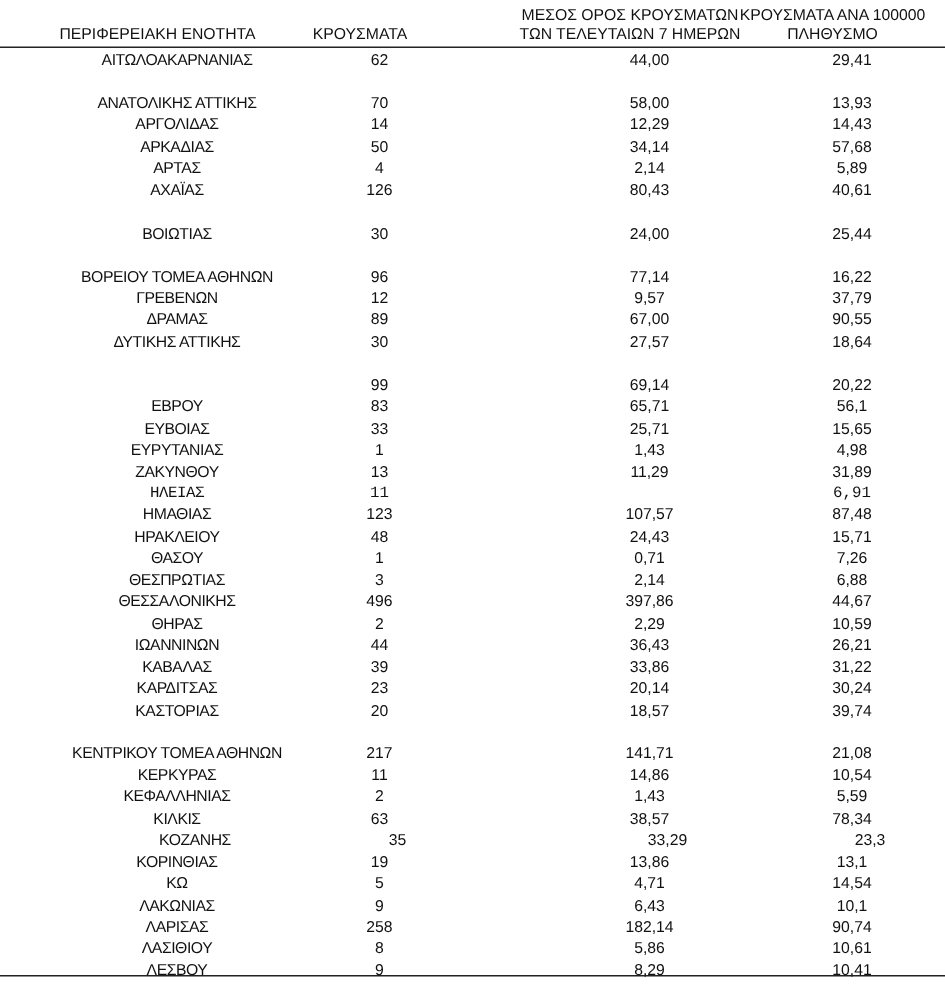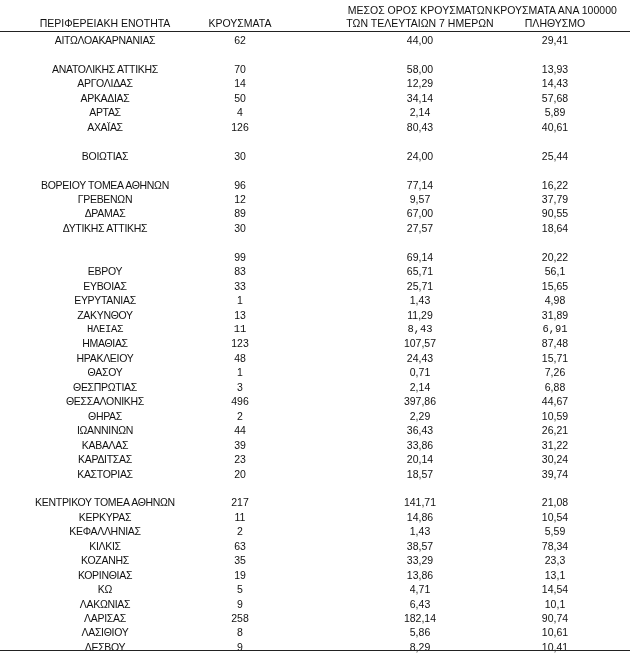"ΑΙΤΩΛΟΑΚΑΡΝΑΝΙΑΣ" .row { left: 0 -> 13px }
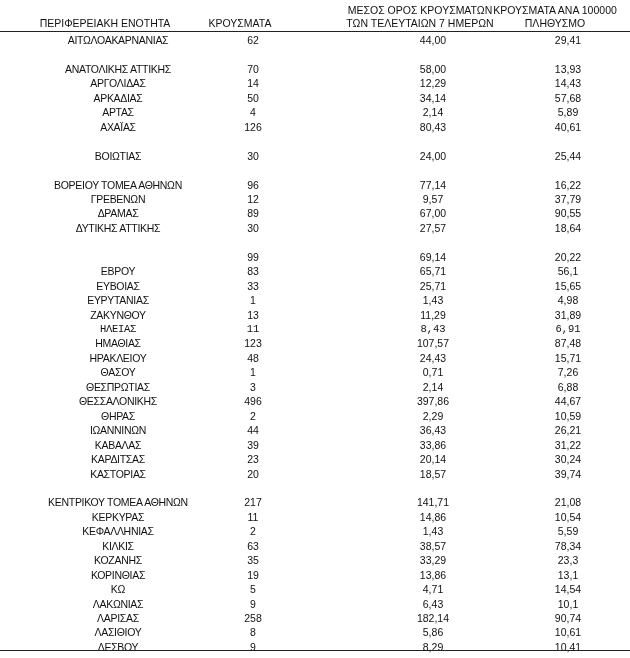"8,43" span.avg { html: <span>8,43</span> -> none }
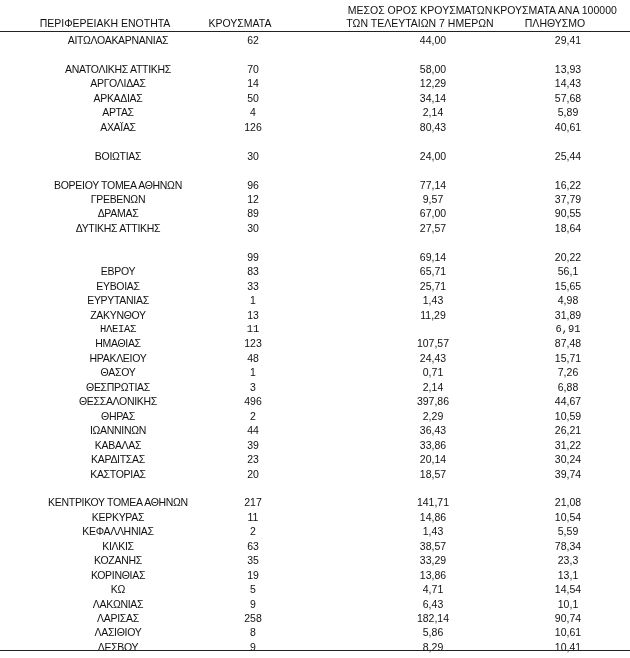"ΚΟΖΑΝΗΣ" div.row { margin-left: none -> 12px }
